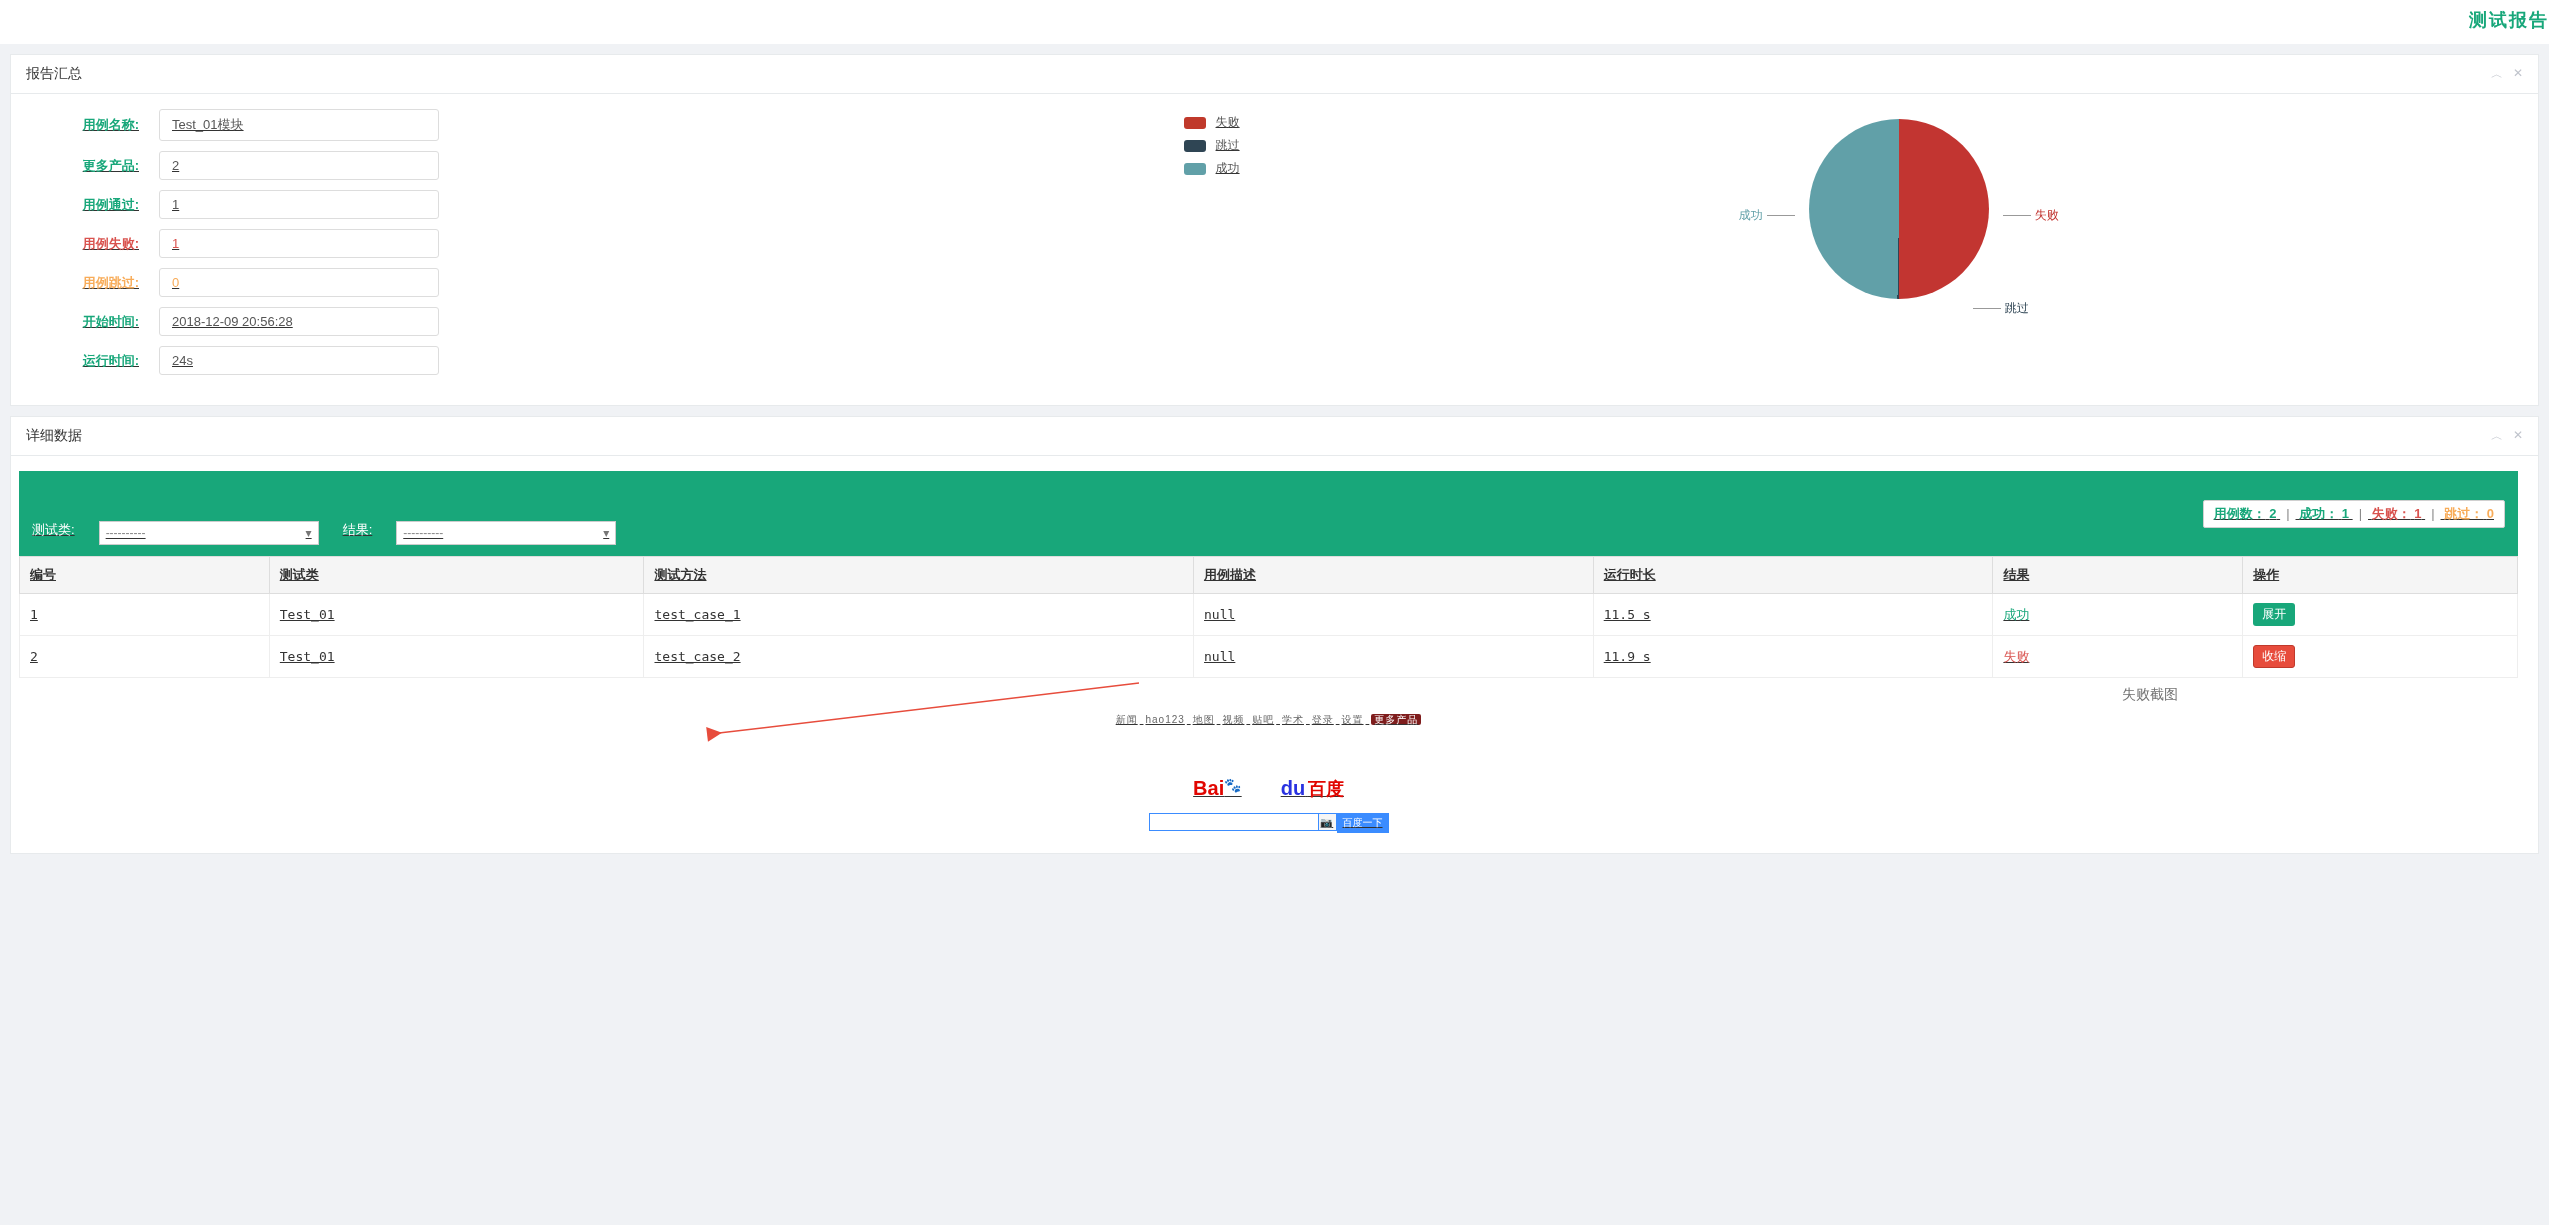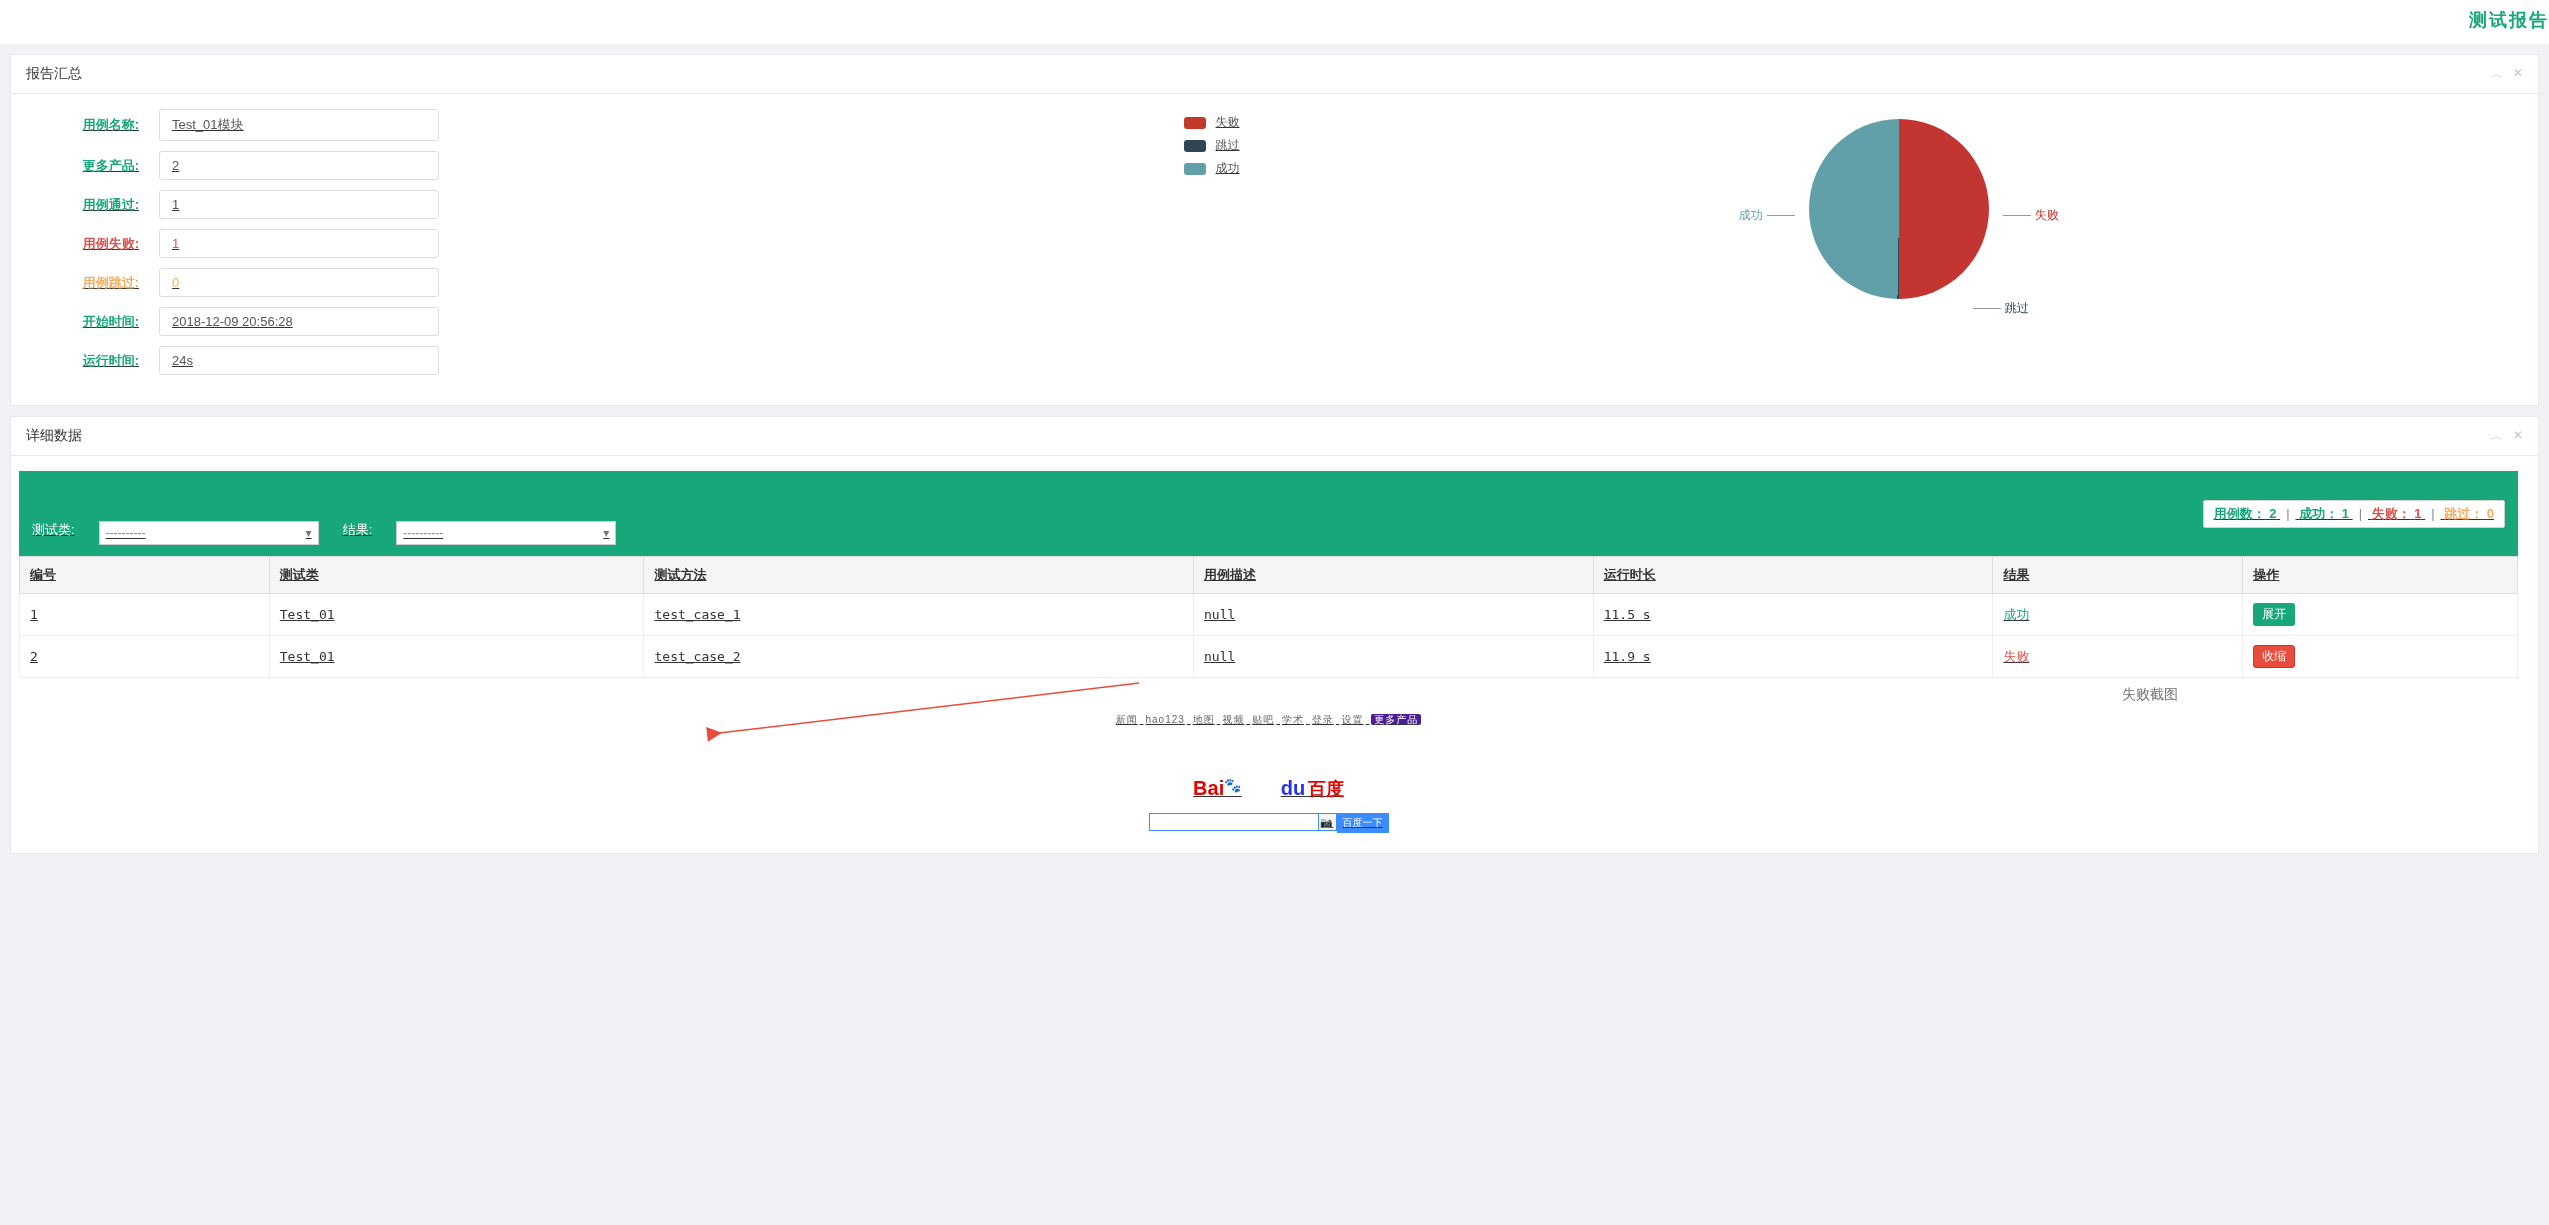"更多产品" .shot-links .tag { background: #4c1d95 -> #7f1d1d }
